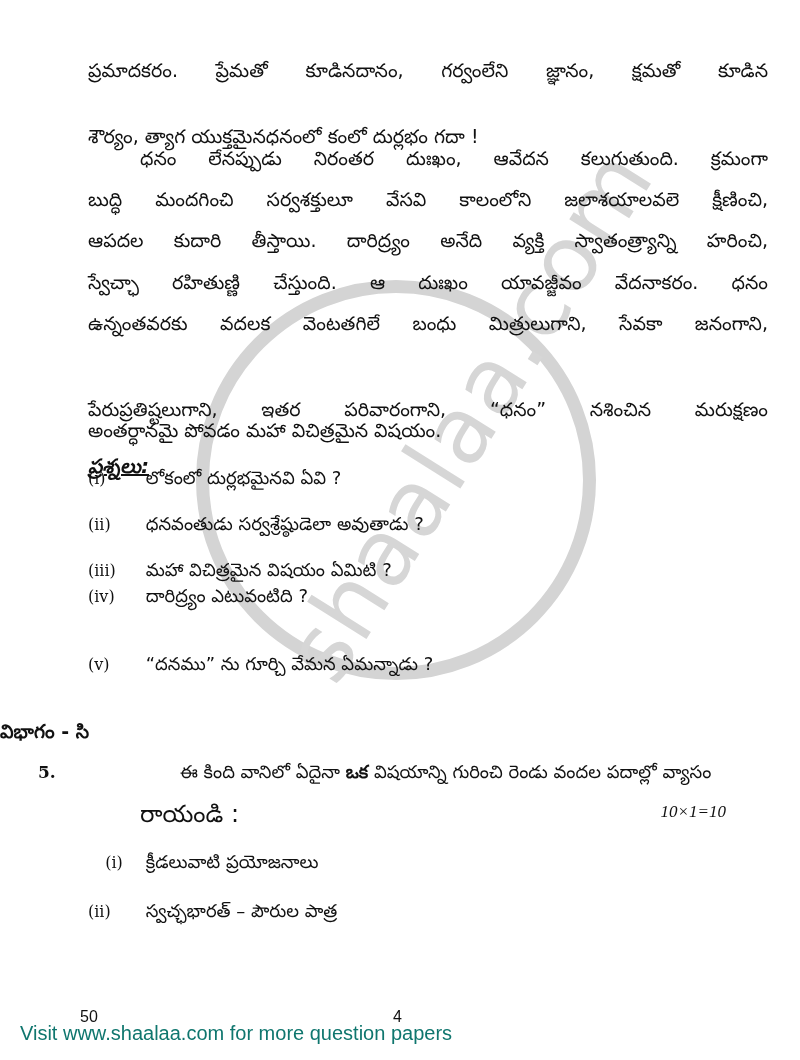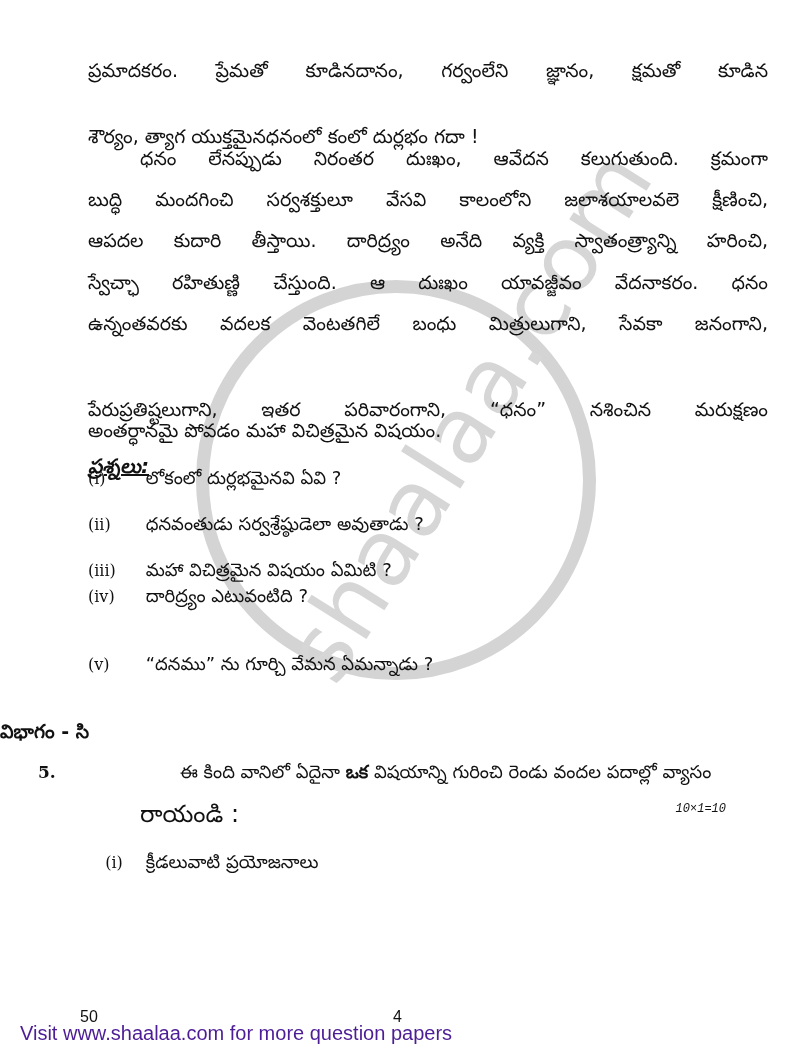"10×1=10" .marks { font-family: Liberation Mono, monospace -> Liberation Serif, serif; font-size: 12px -> 17px }
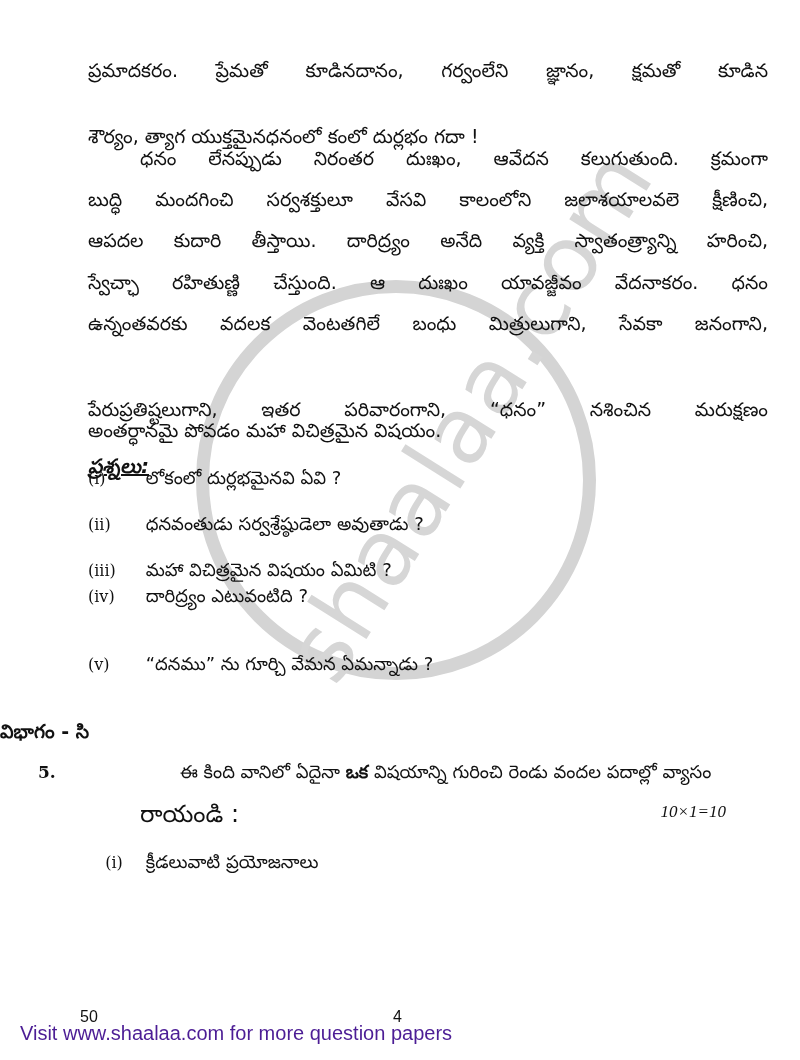"(ii) స్వచ్ఛభారత్ – పౌరుల పాత్ర" div.q-row { html: none -> <div> <span>(ii)</span> <span>స్వచ్ఛభారత్ – పౌరుల పాత్ర</span> </div> }
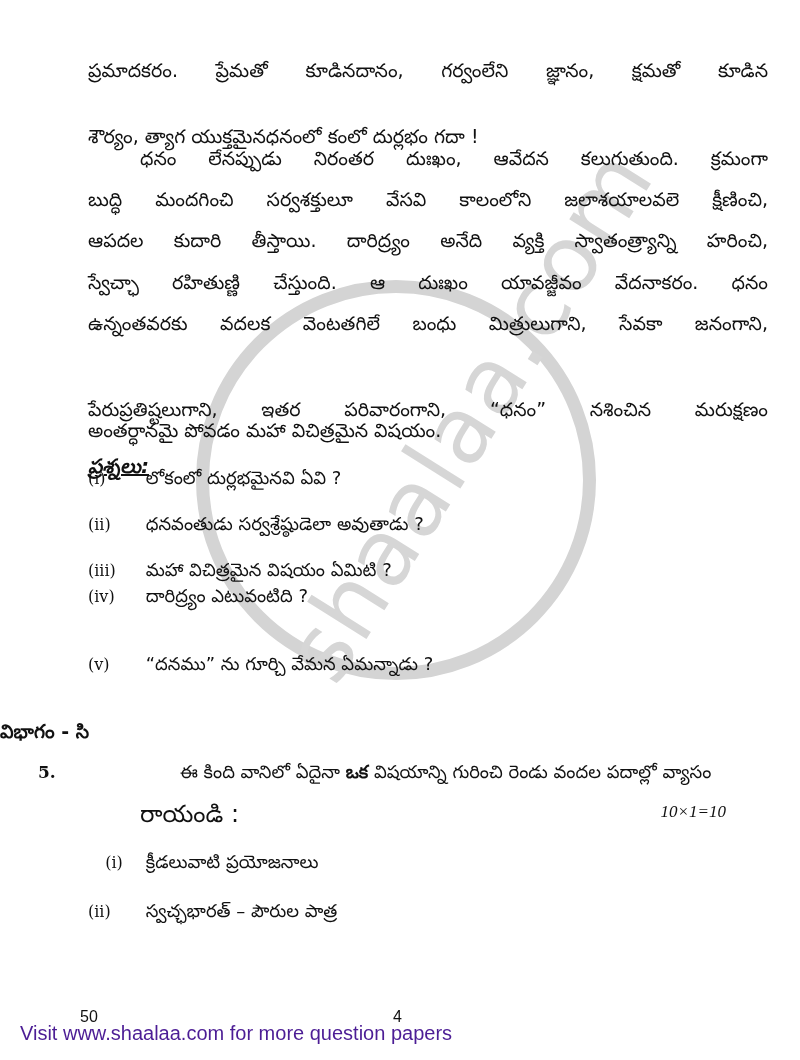"Visit www.shaalaa.com for more question" .footer-visit { color: #4c1d95 -> #0f766e }
